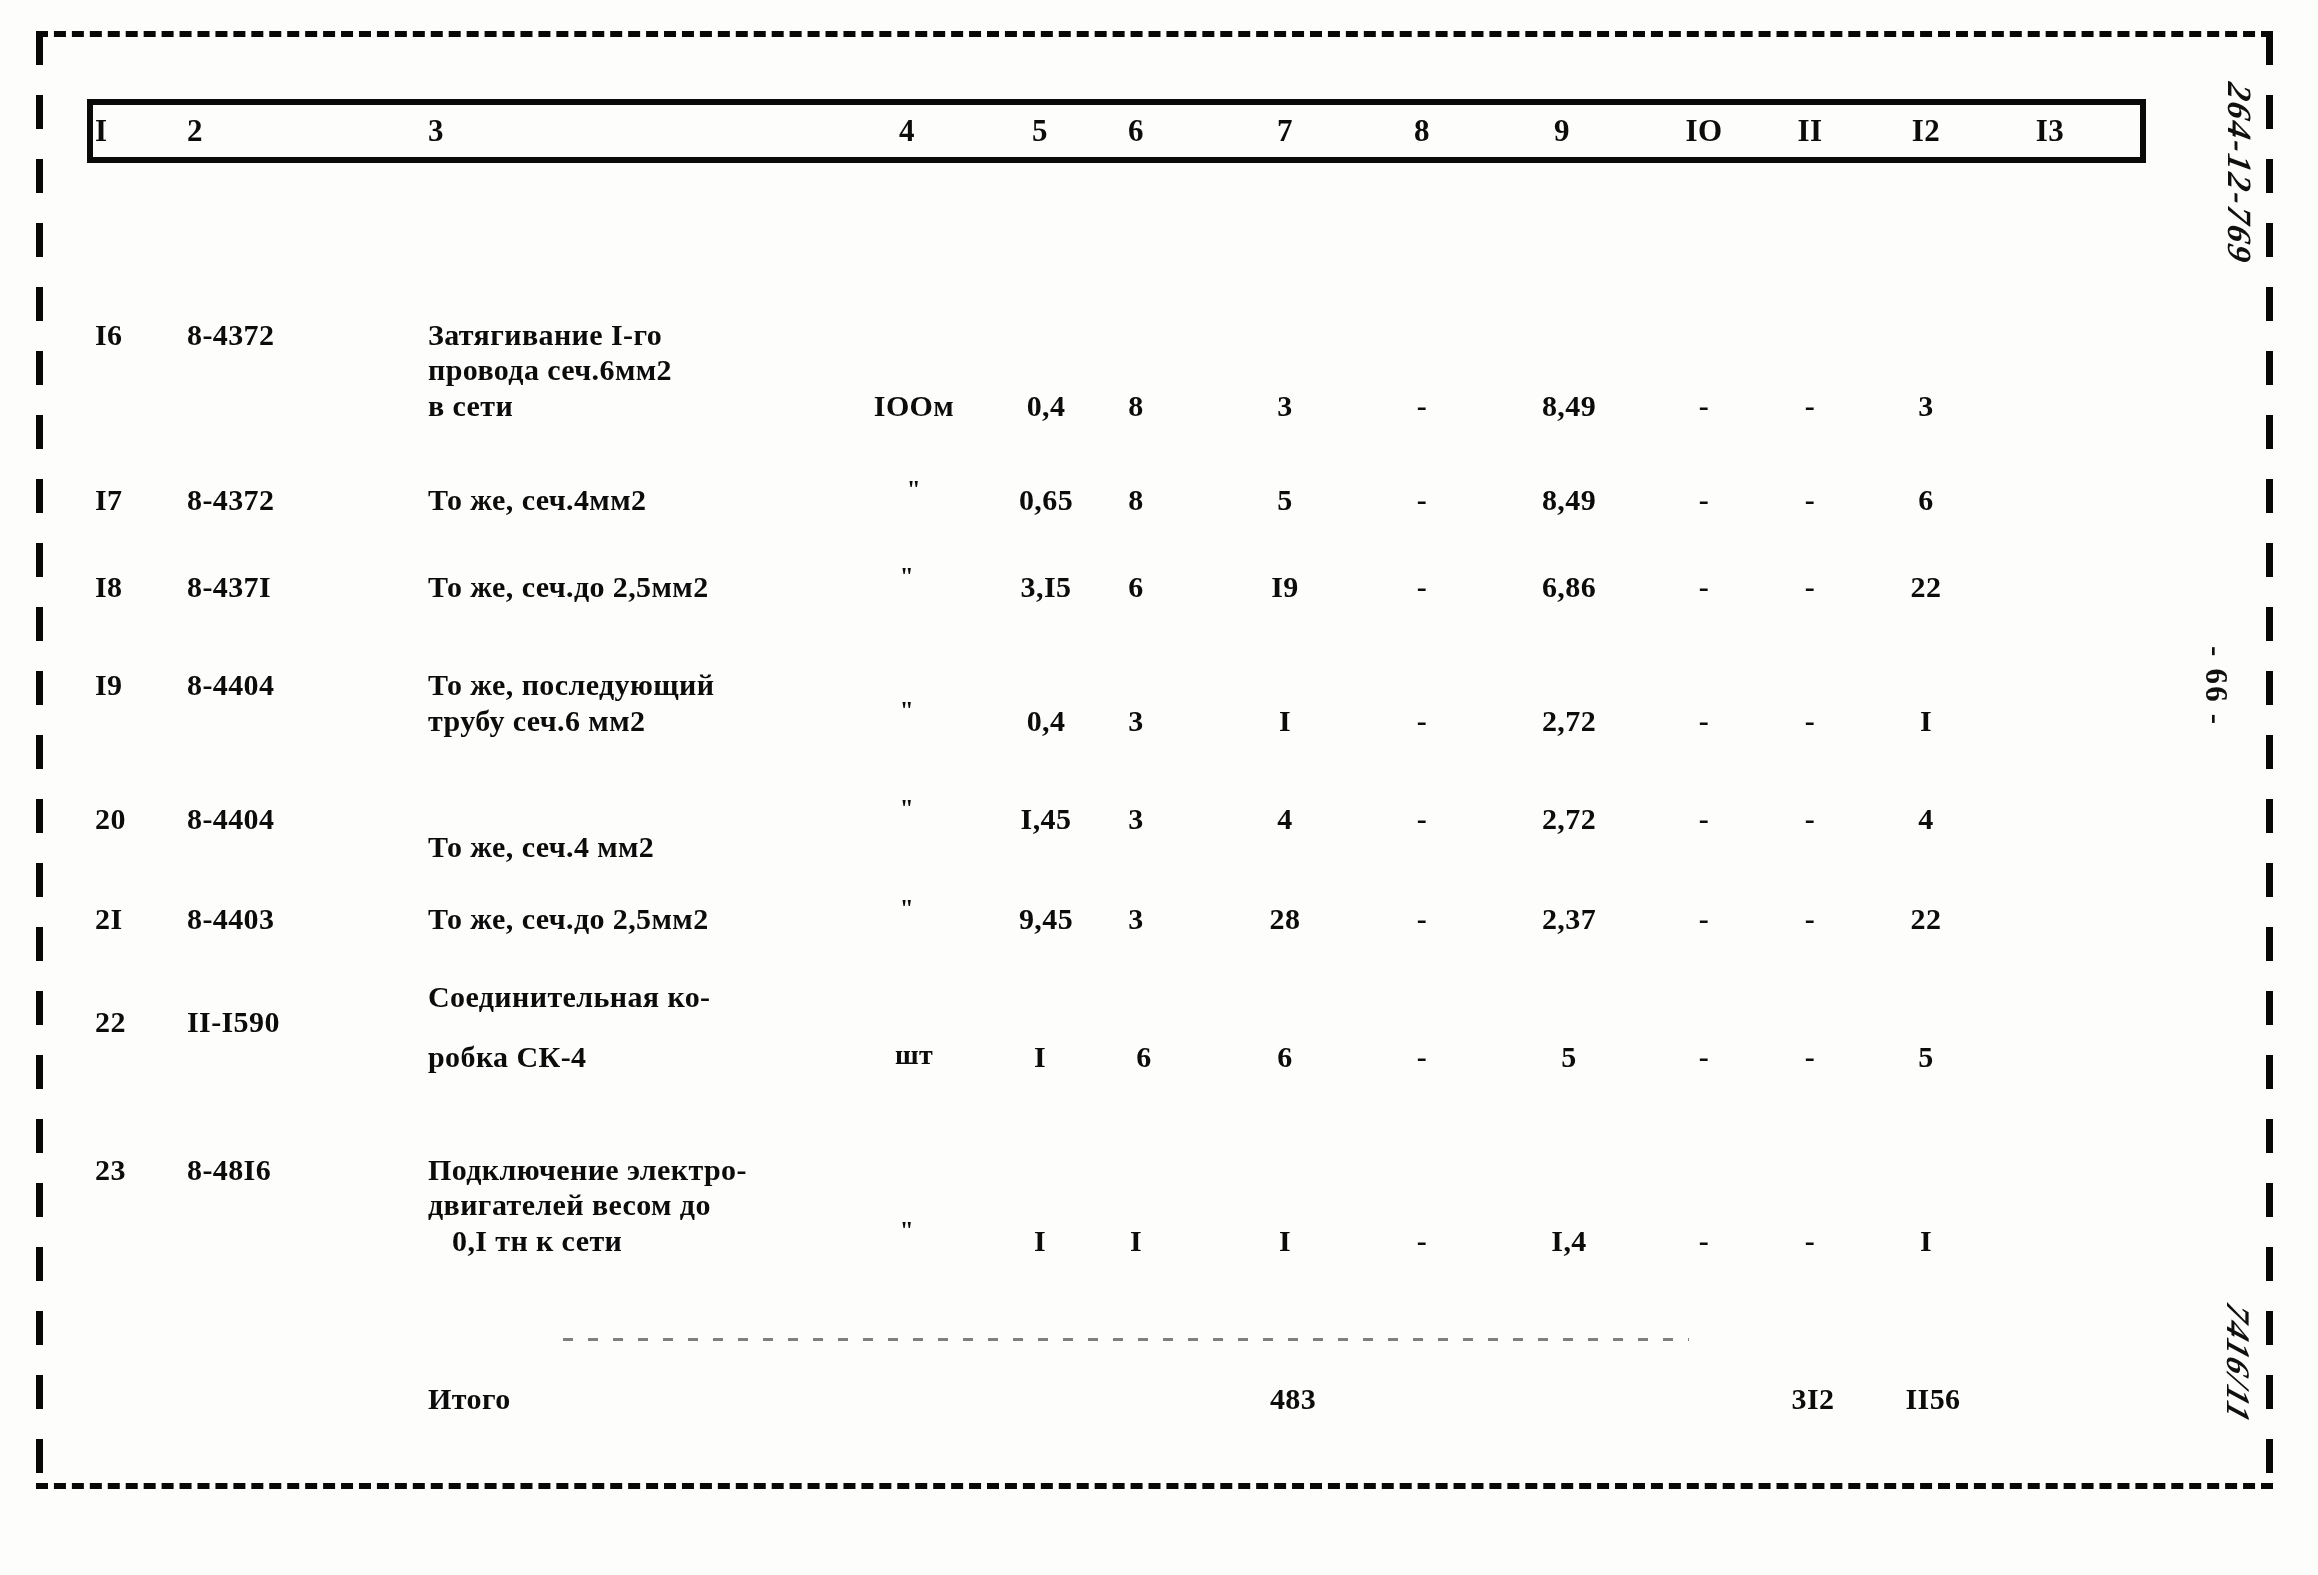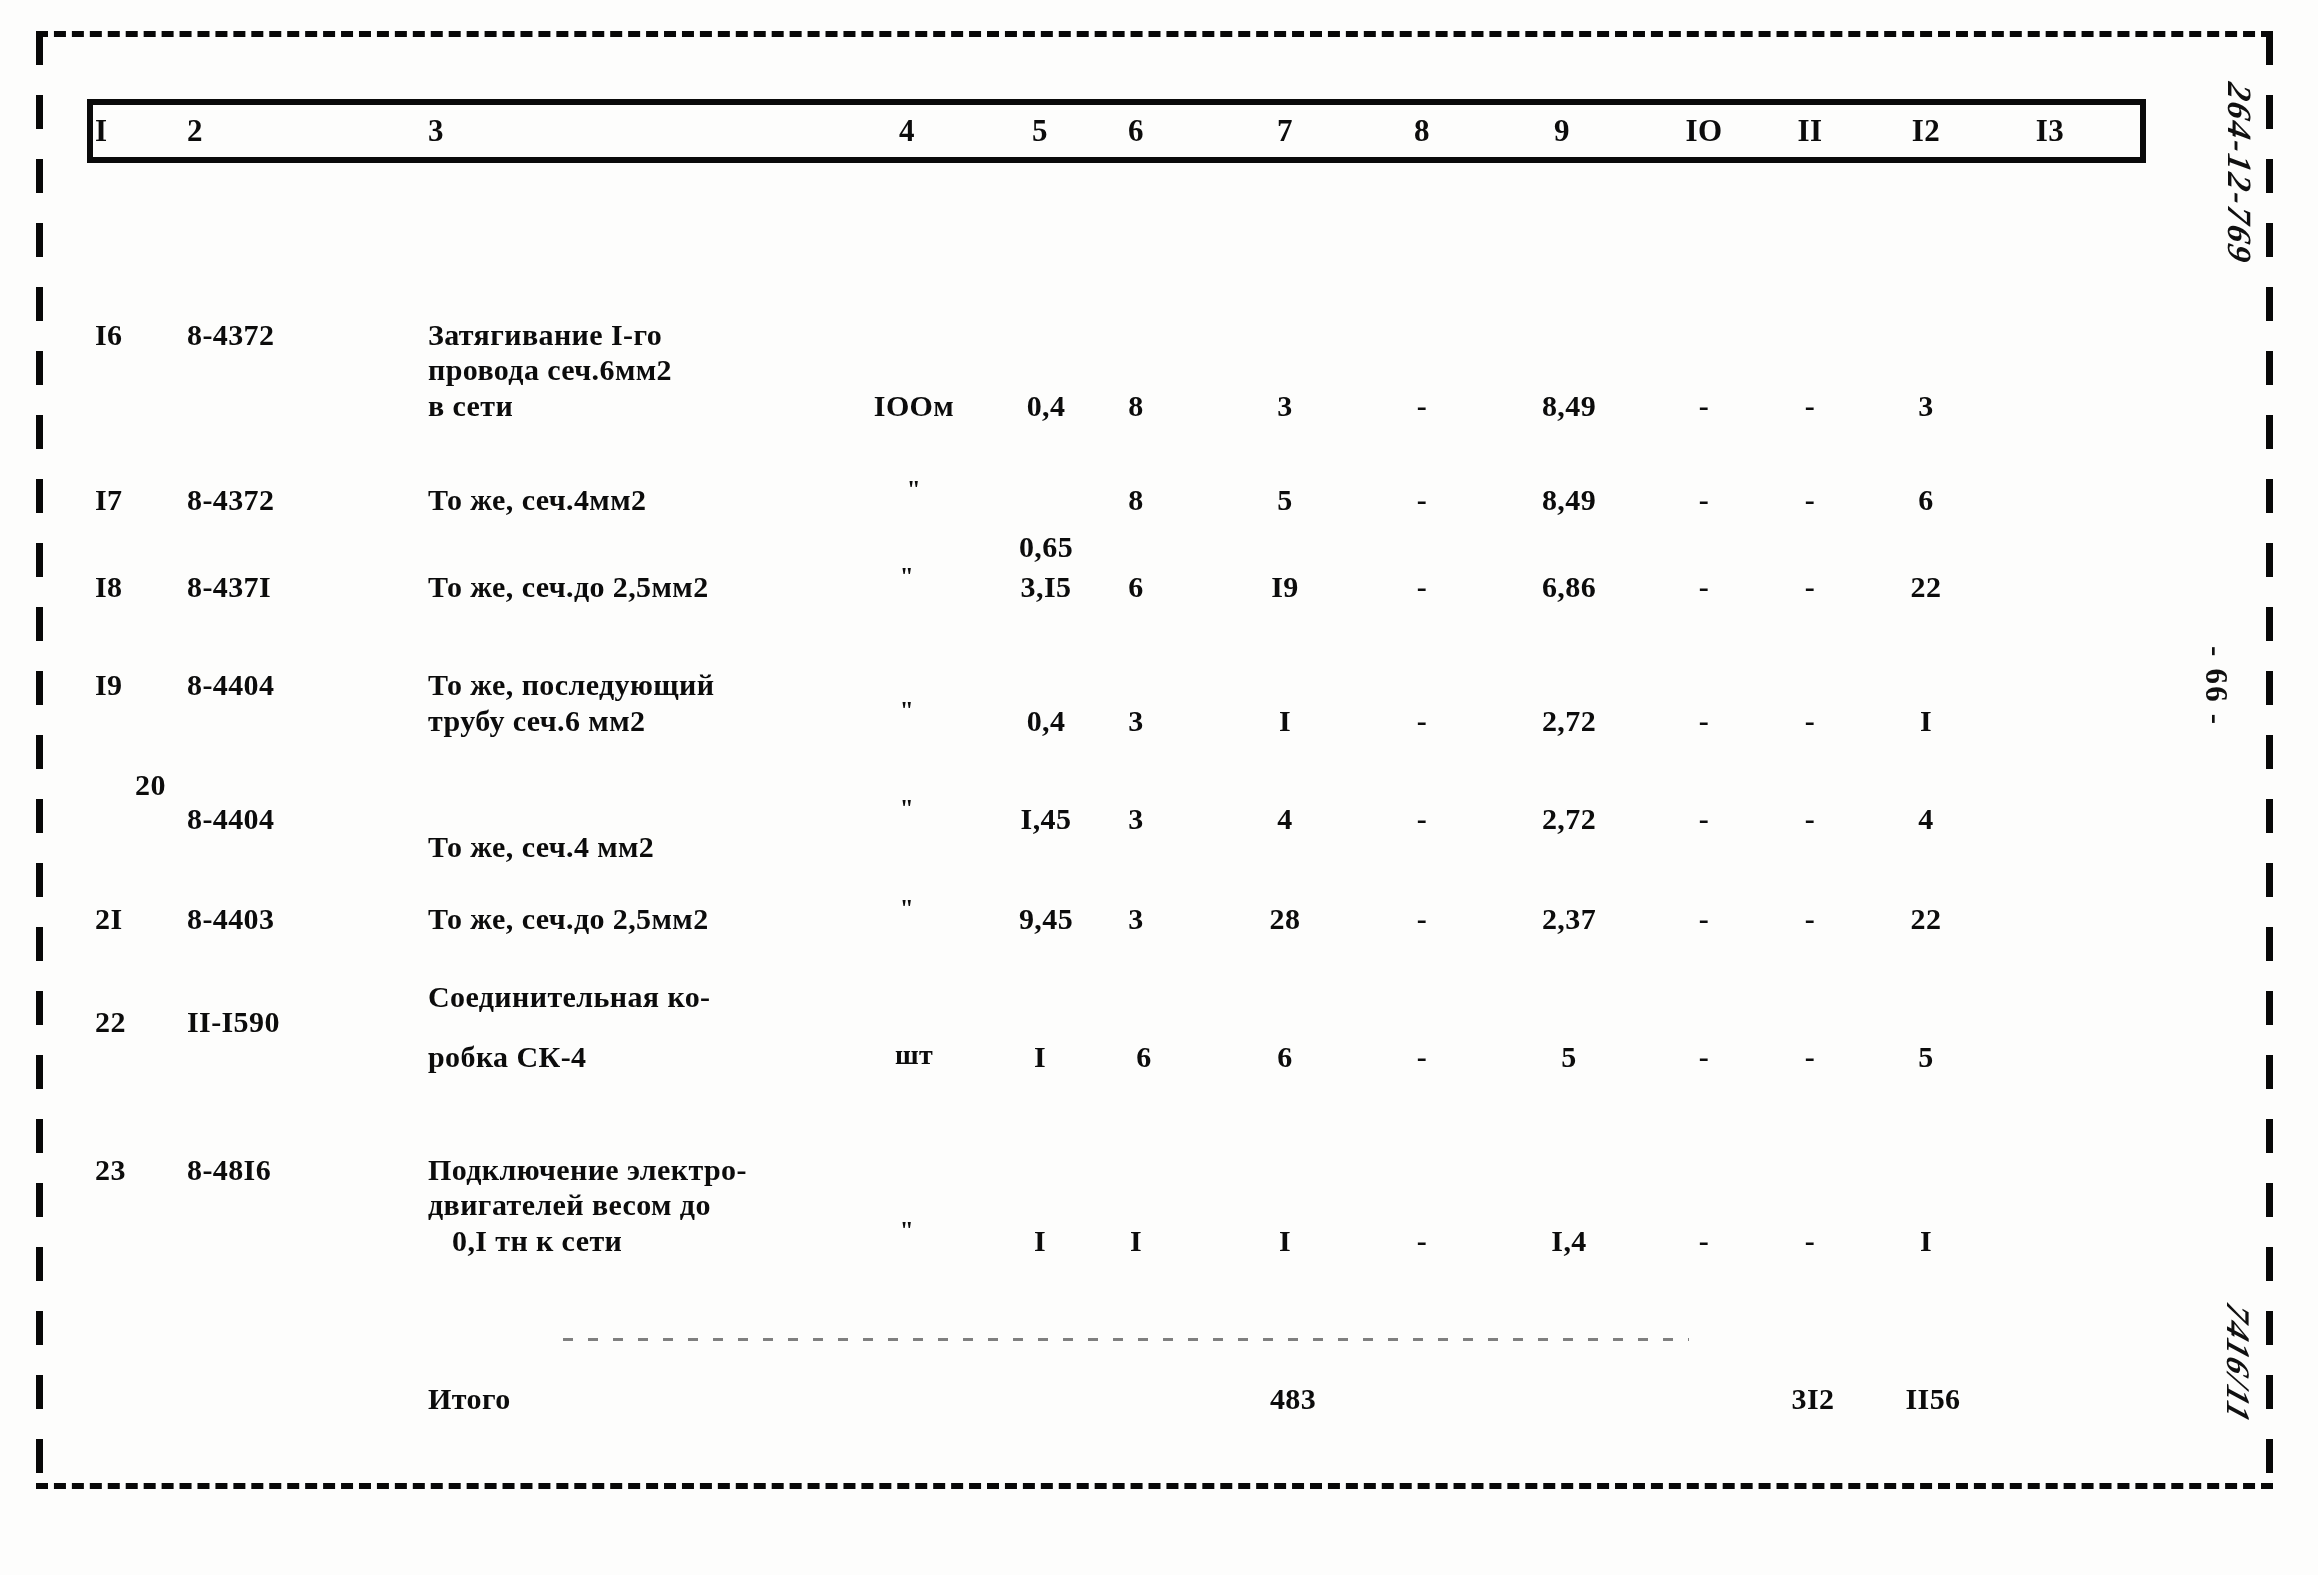"0,65" div.cell { margin-top: 47px -> none }
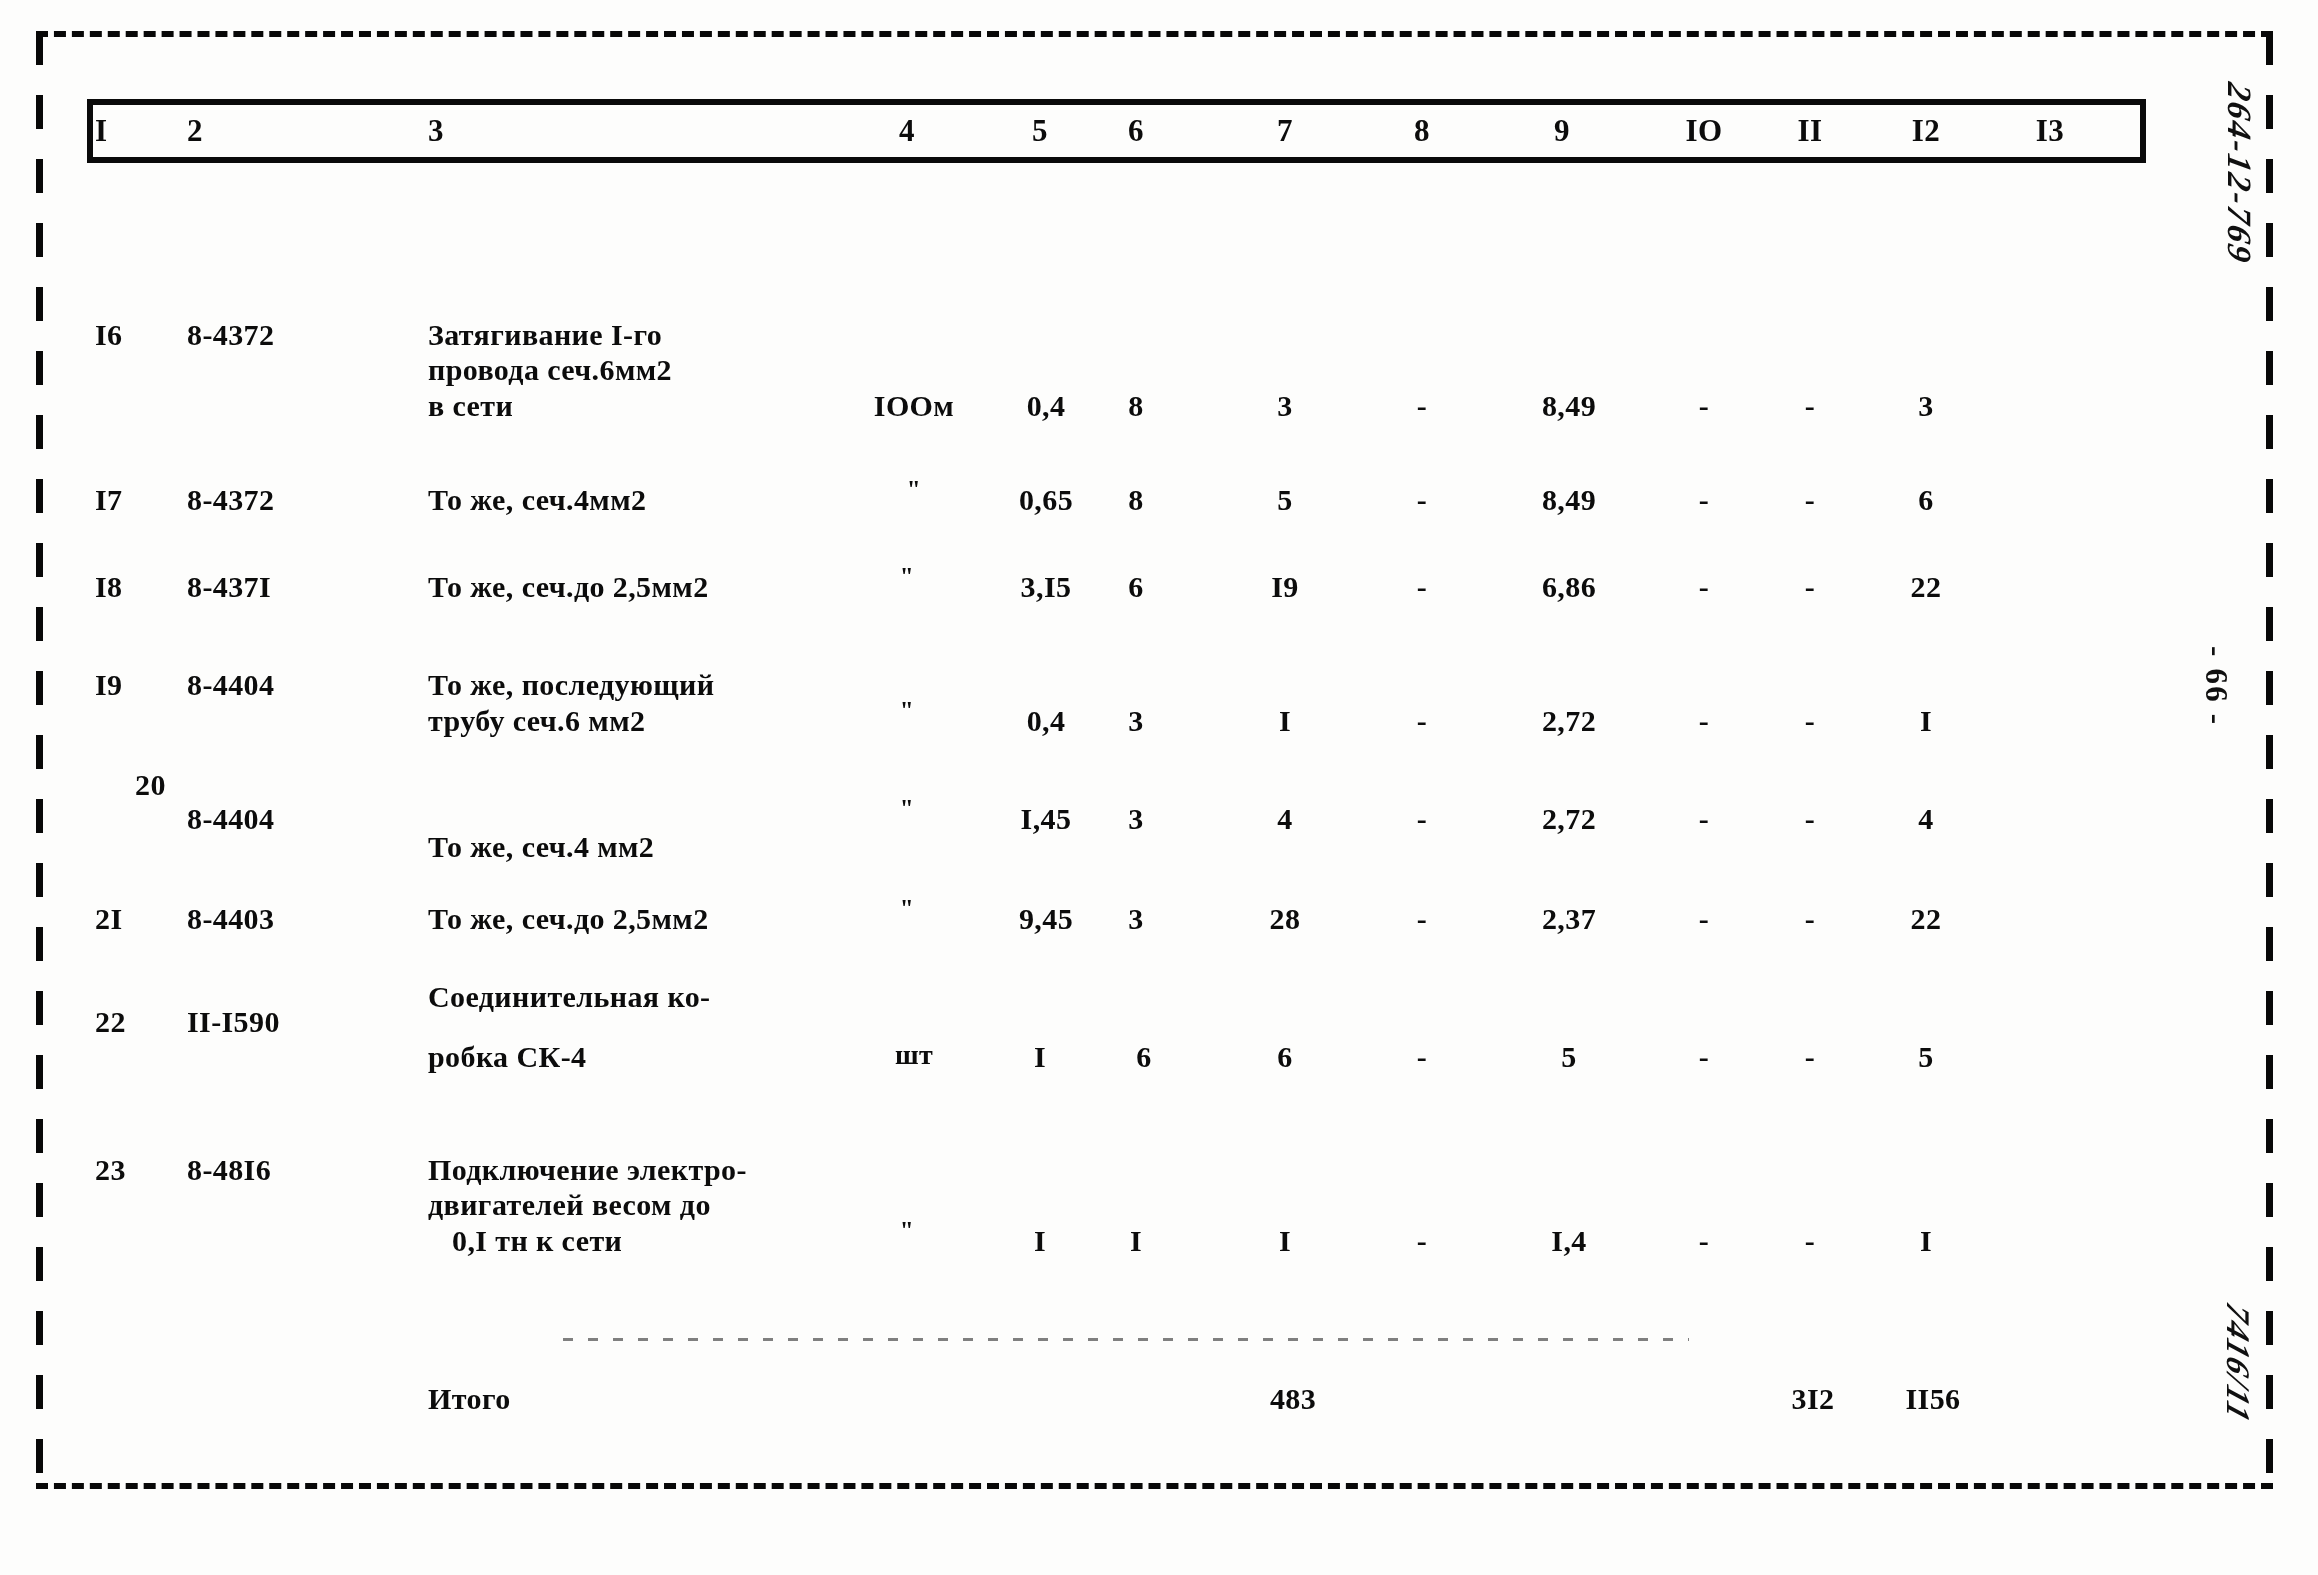"20" div.cell { margin-left: 40px -> none; top: 765px -> 799px }
